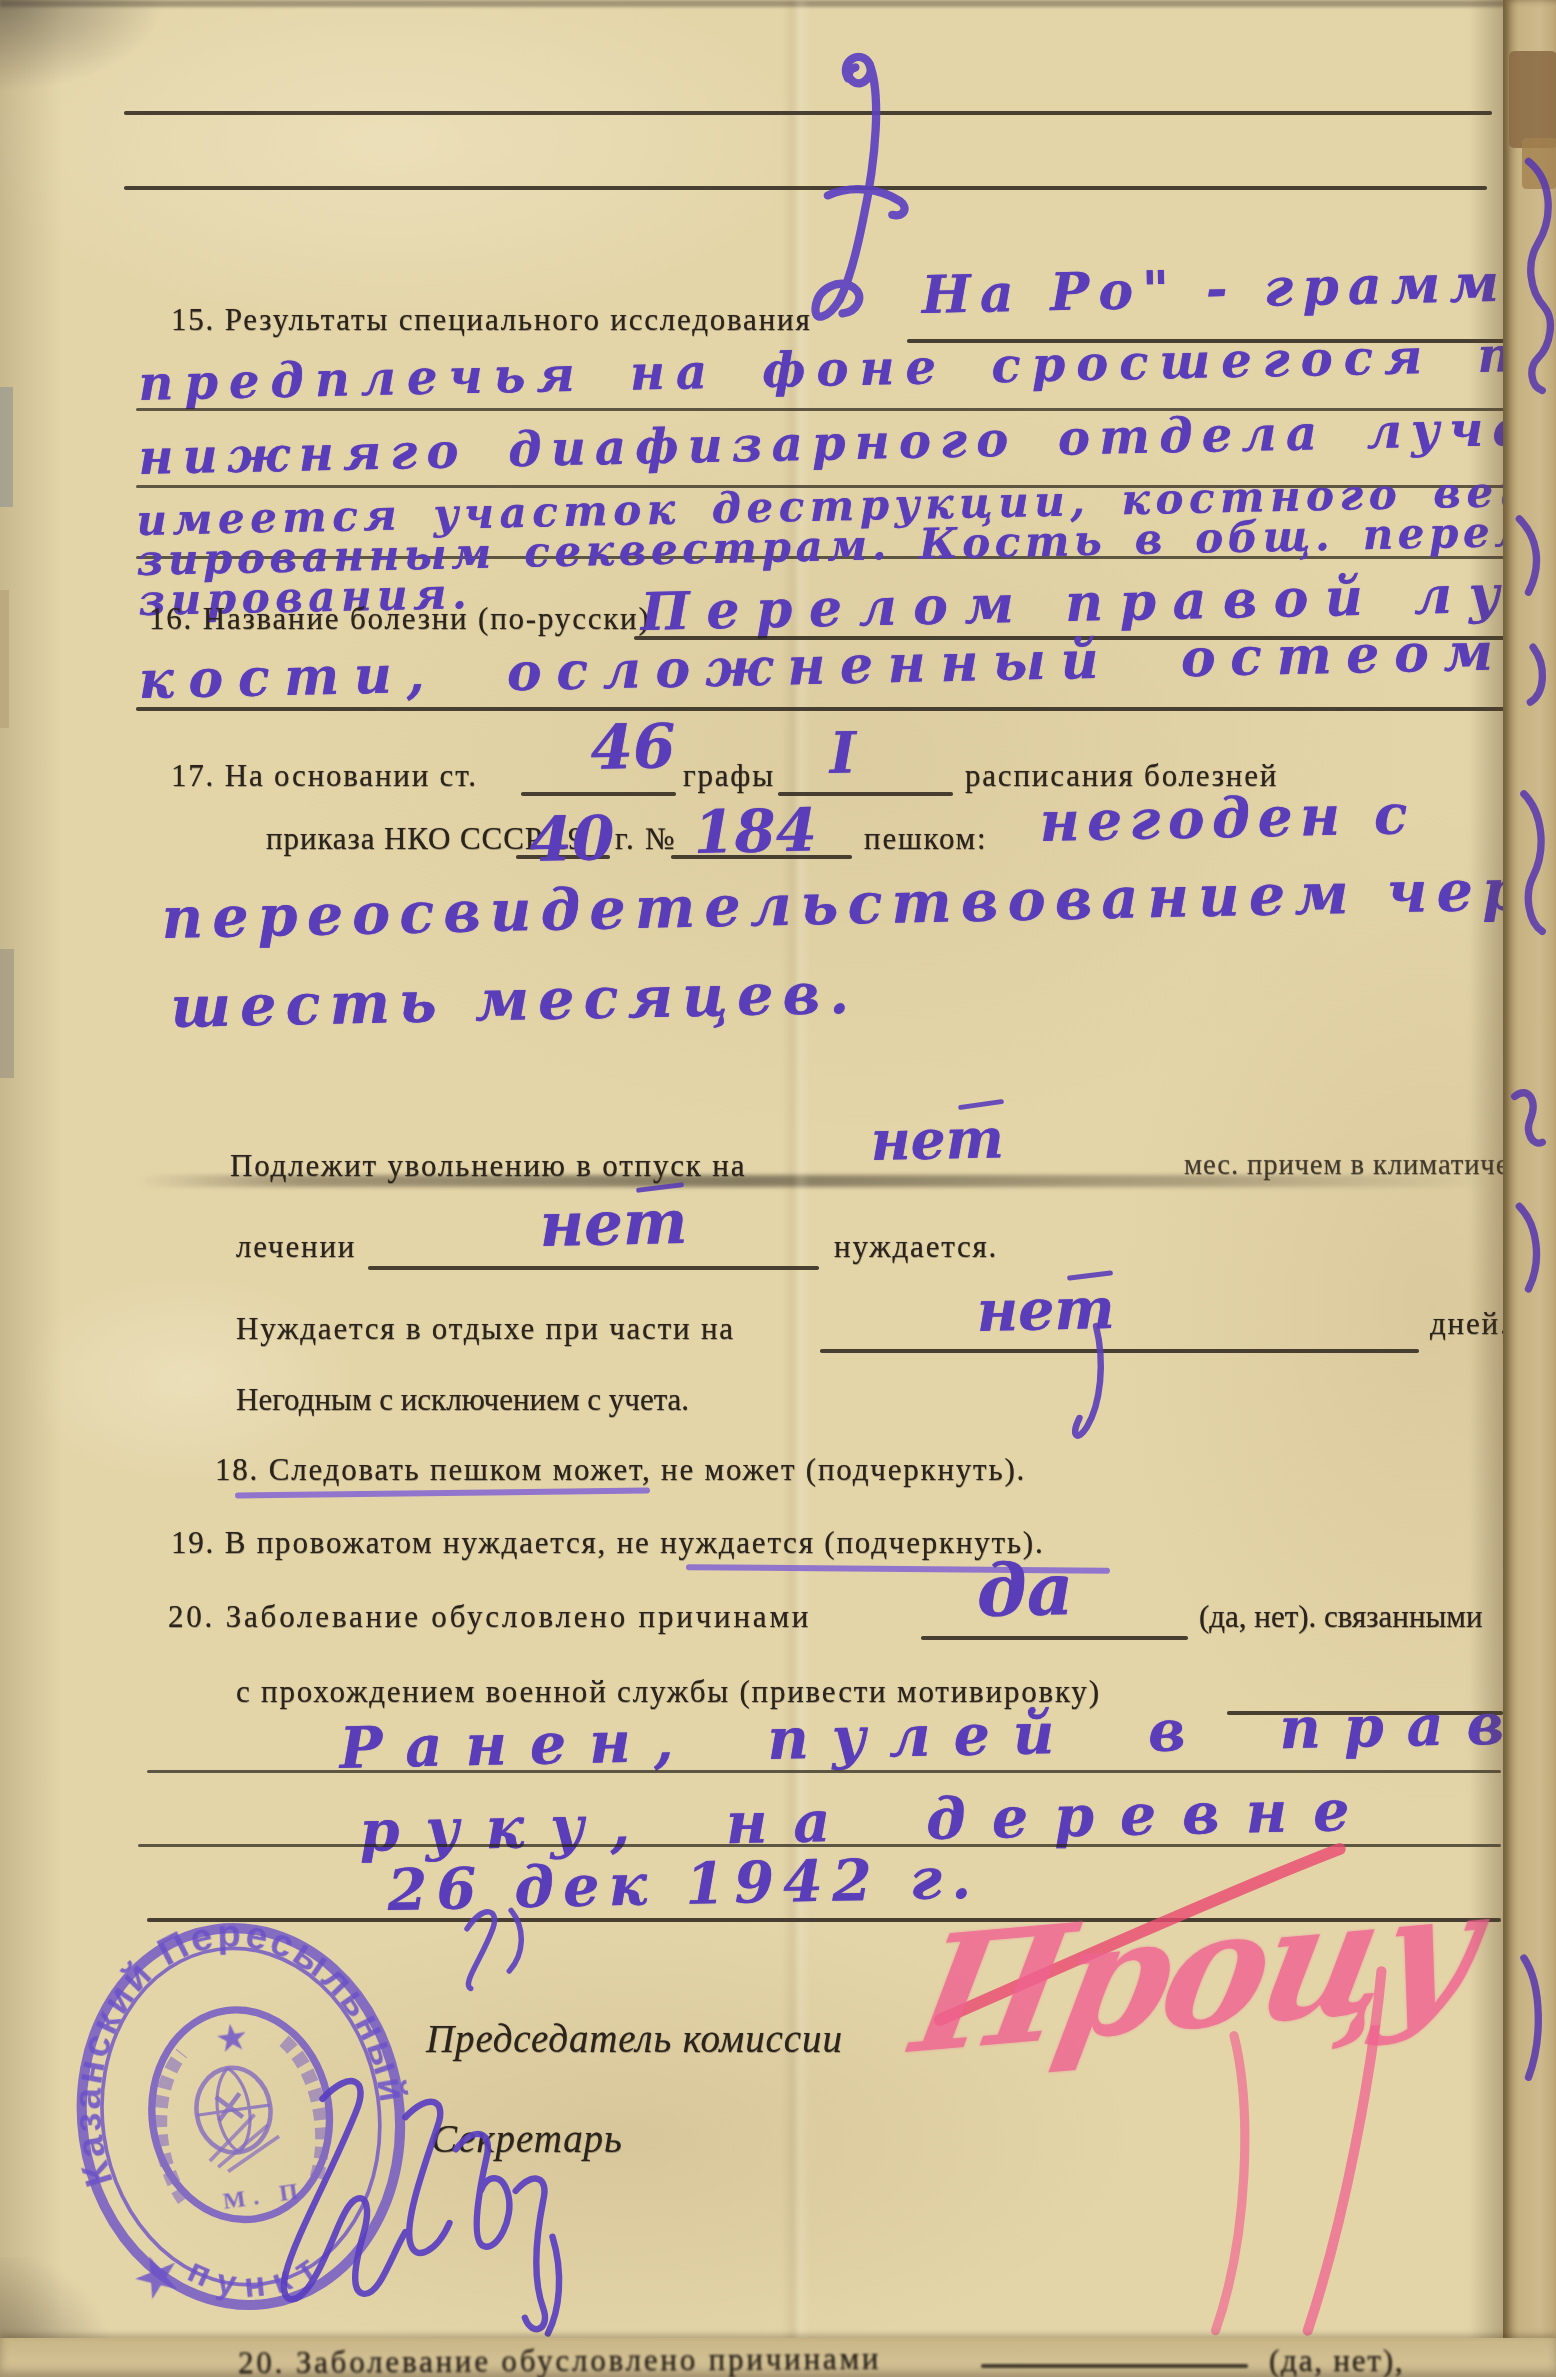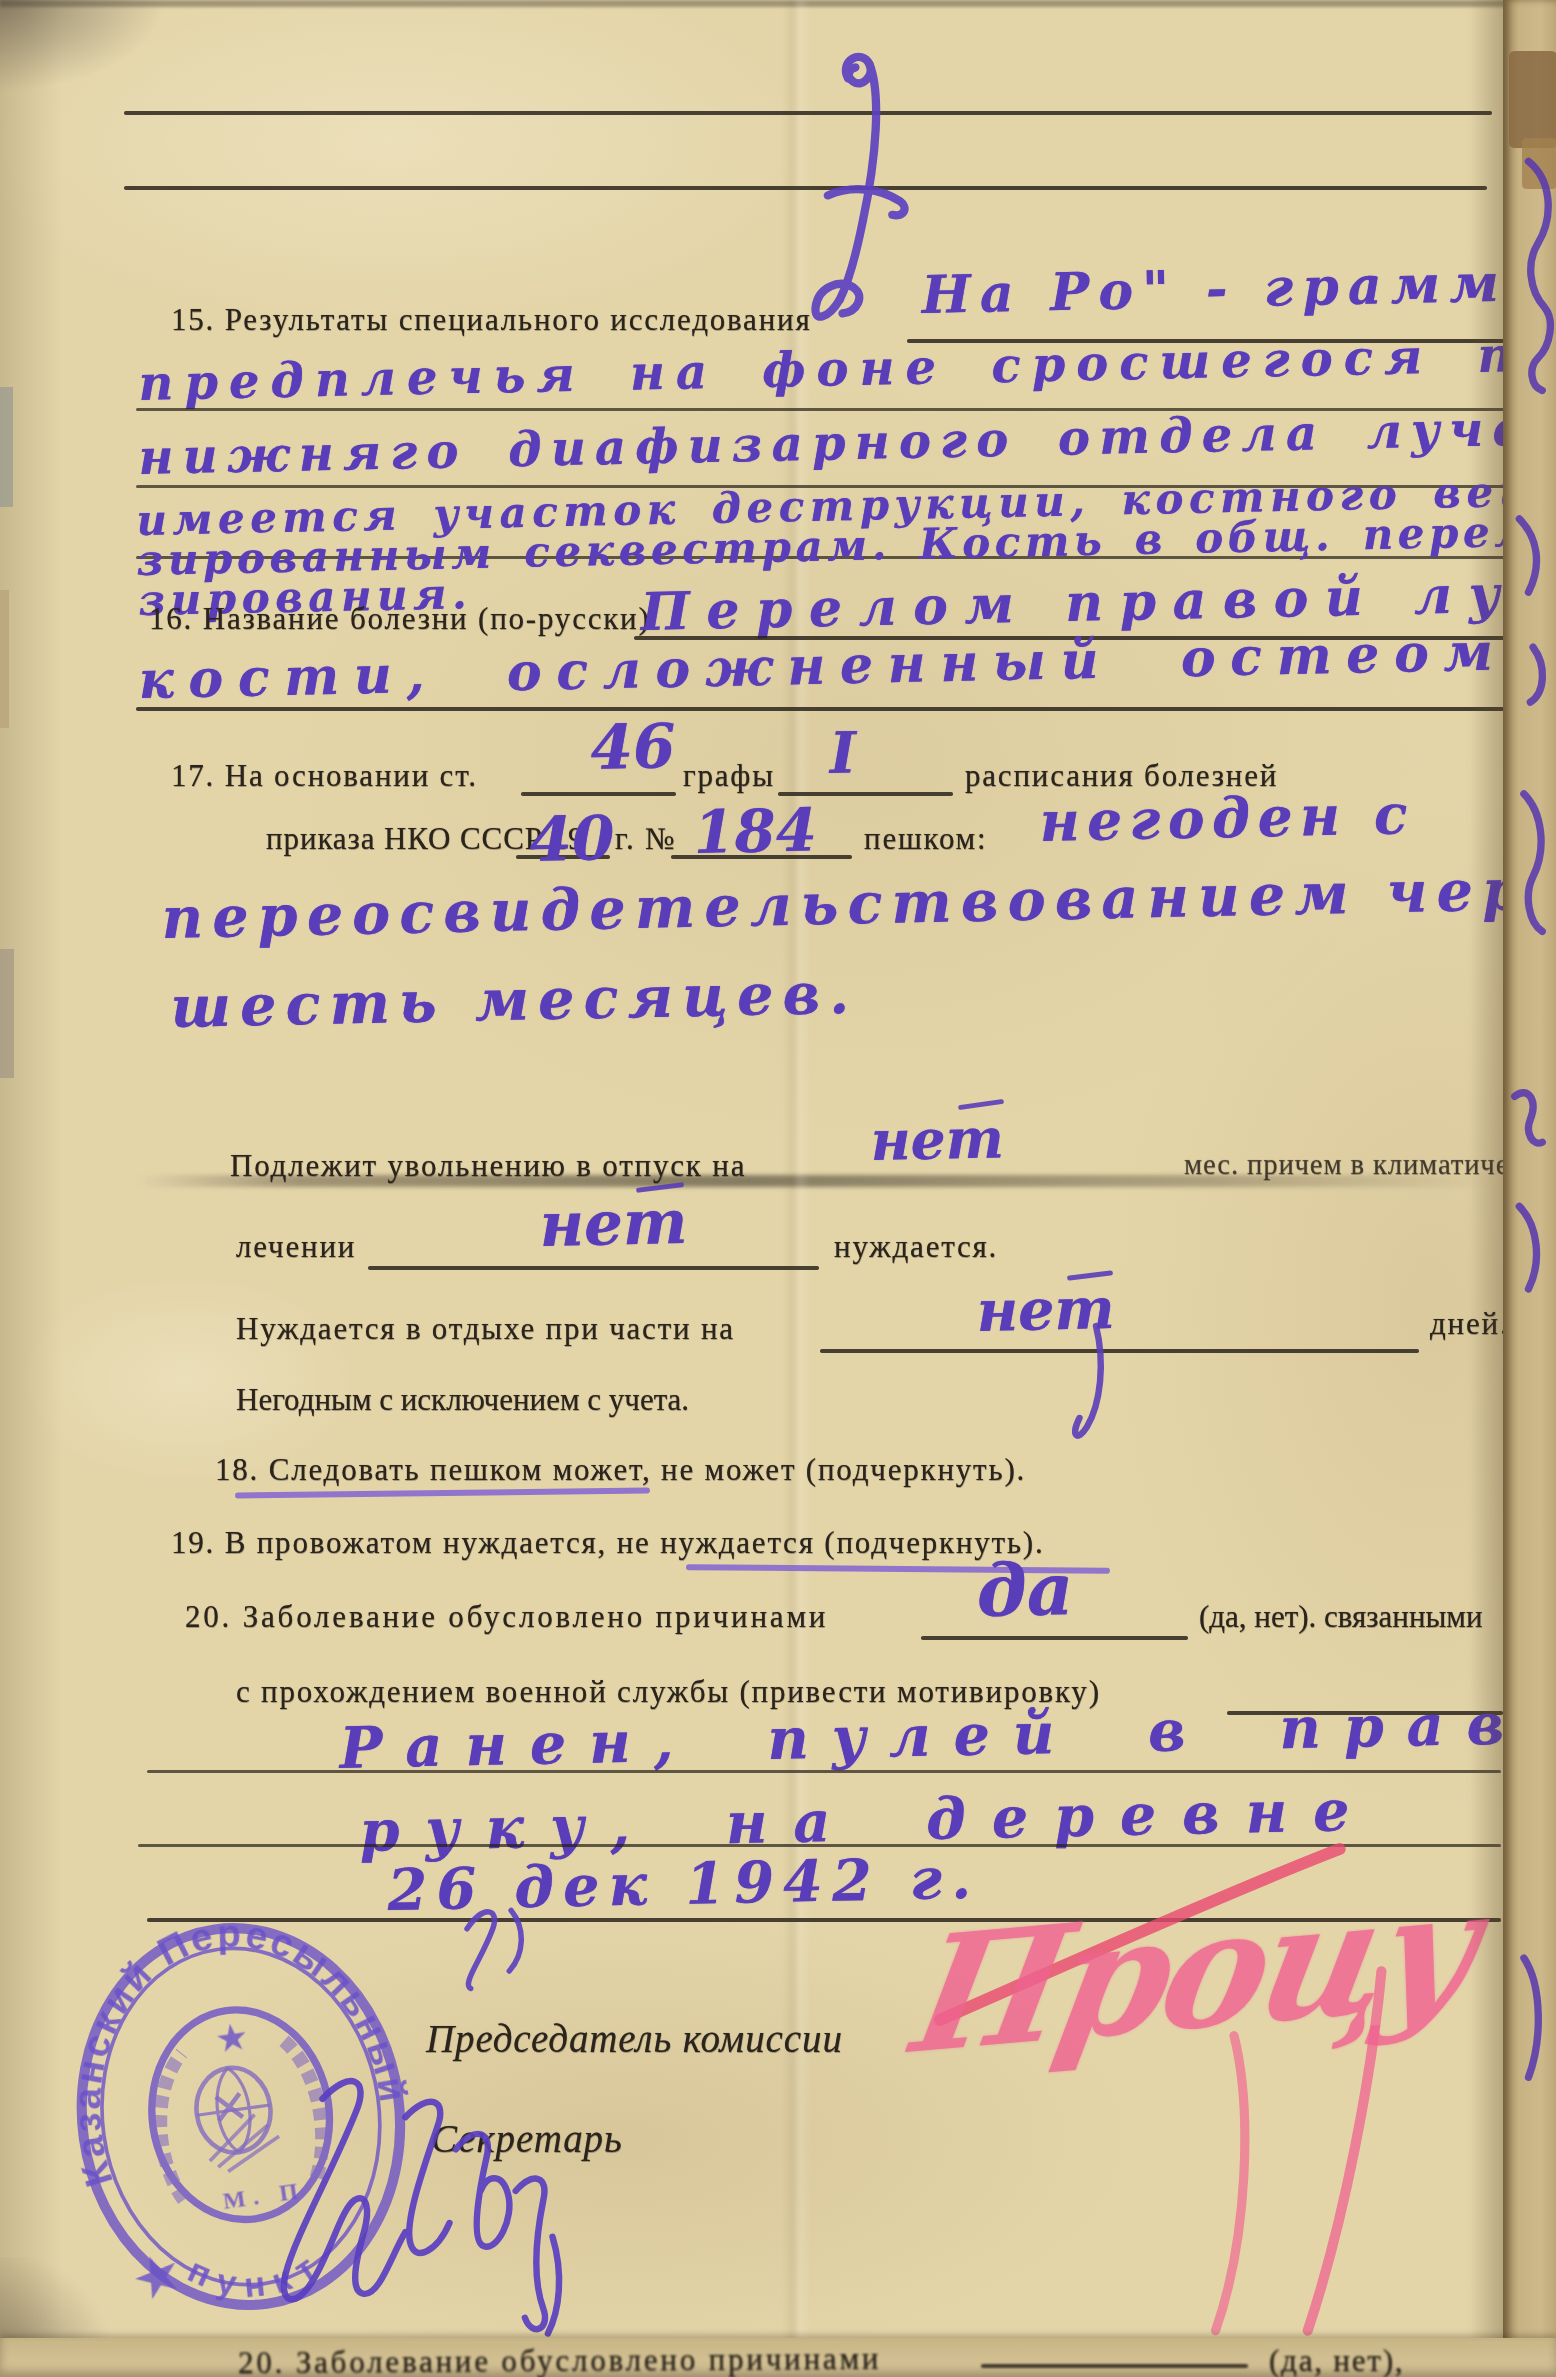"20. Заболевание обусловлено причинами" div.print { left: 185px -> 168px }
